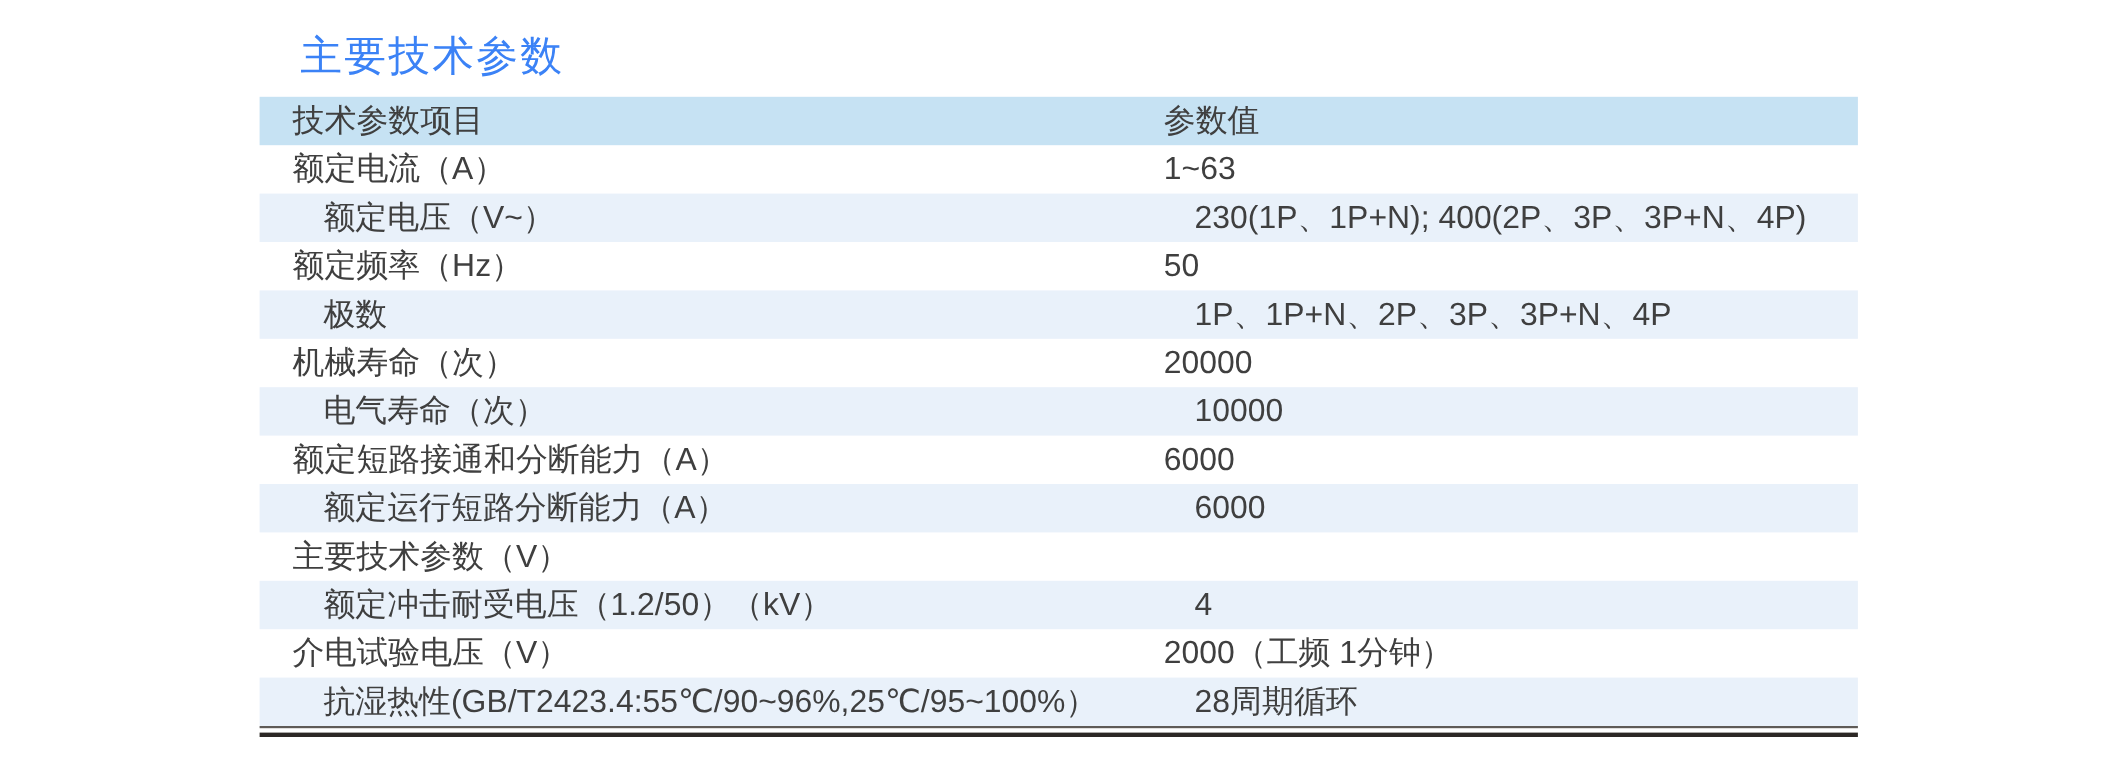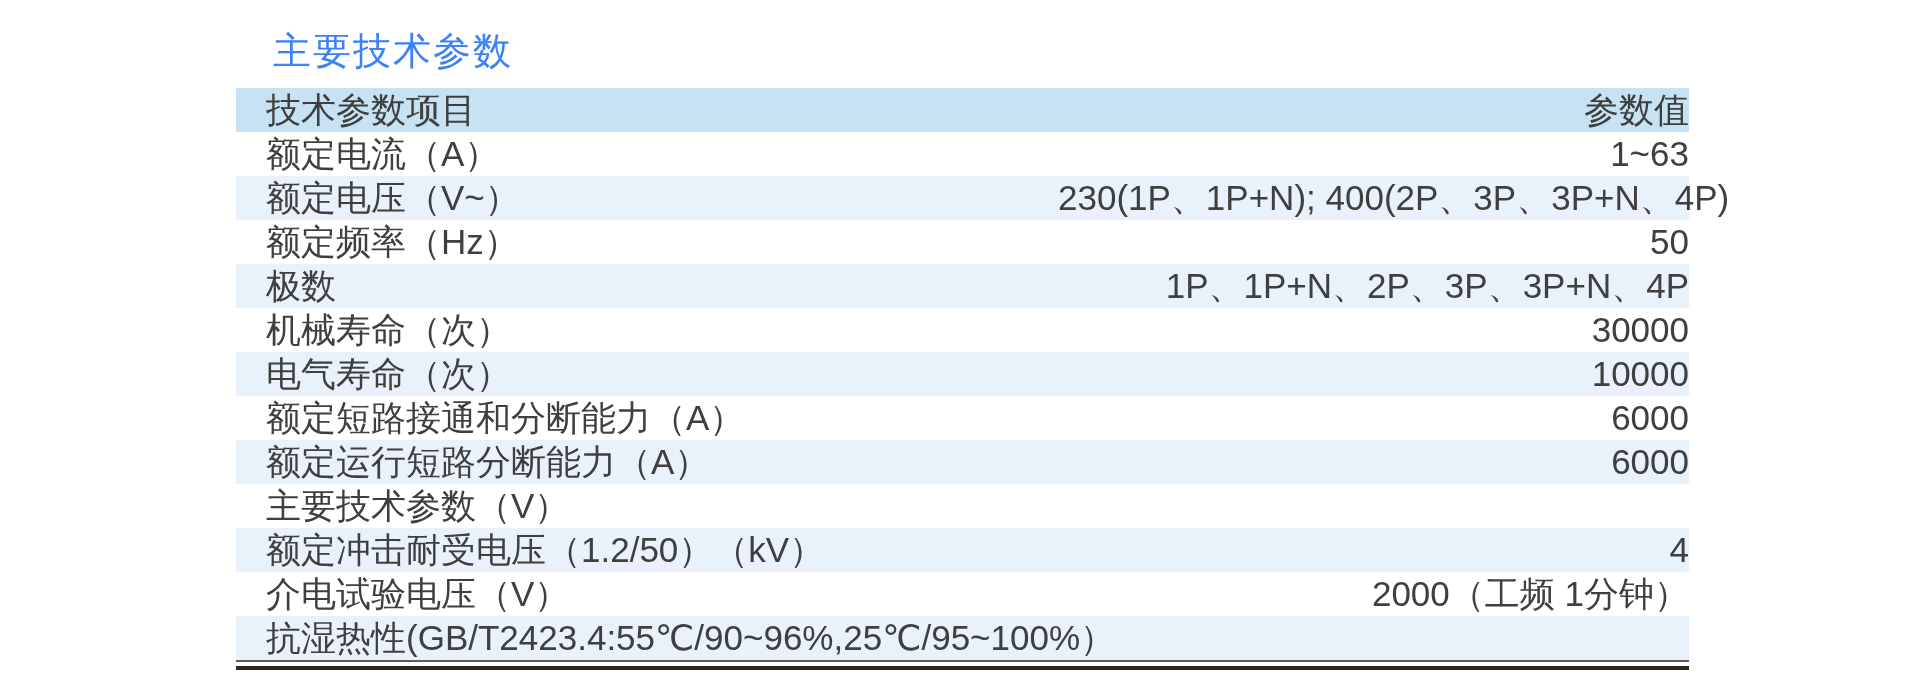"技术参数项目" .tr { font-size: 35px -> 29px }
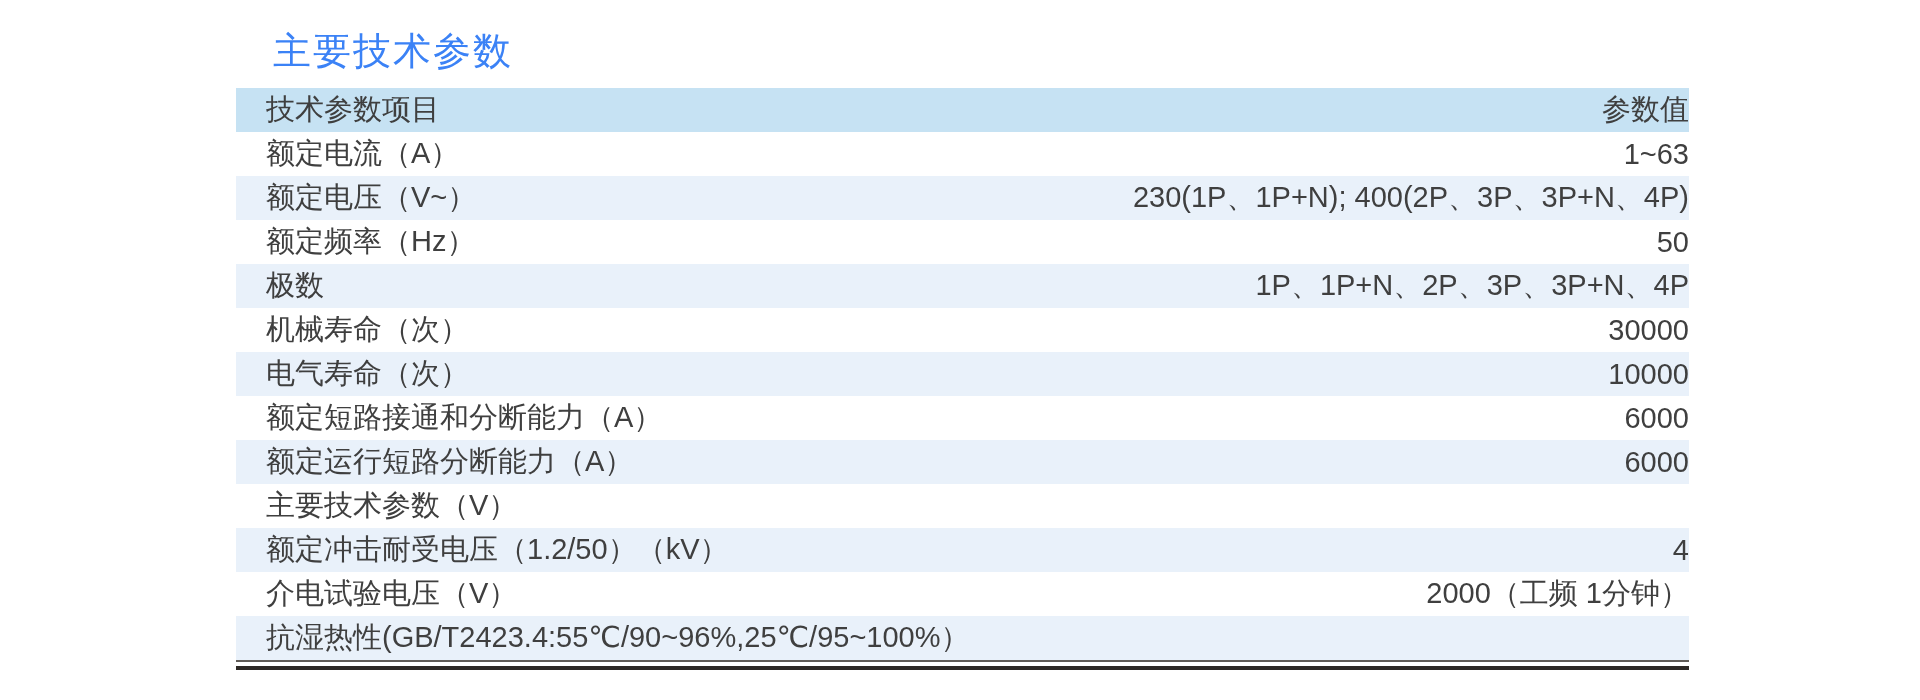"参数值" .td.value { text-align: right -> none }
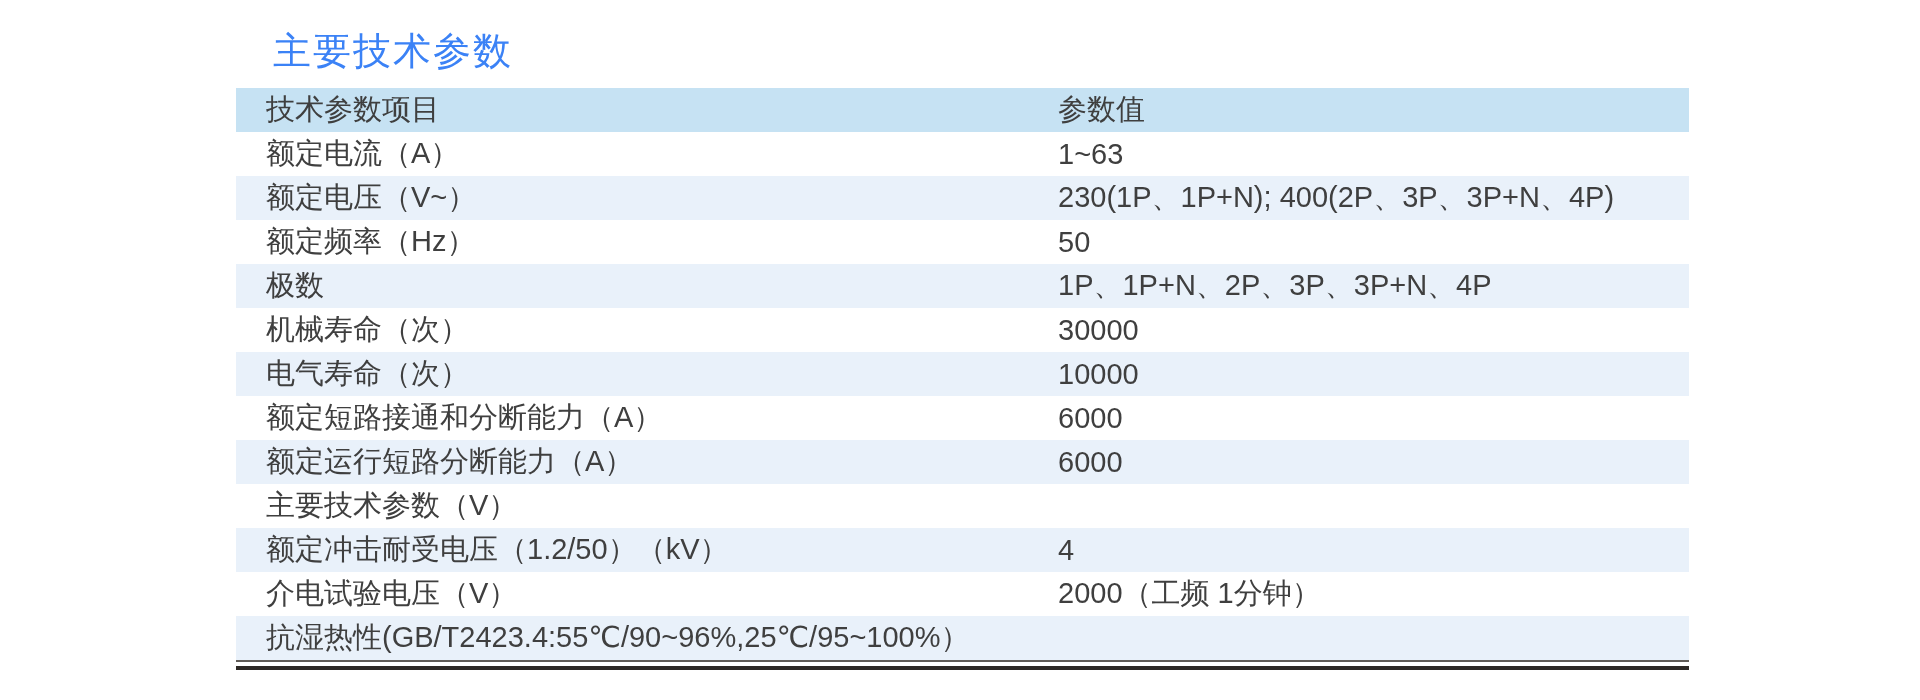"额定电压（V~）" .tr.alt { padding-left: none -> 28px }
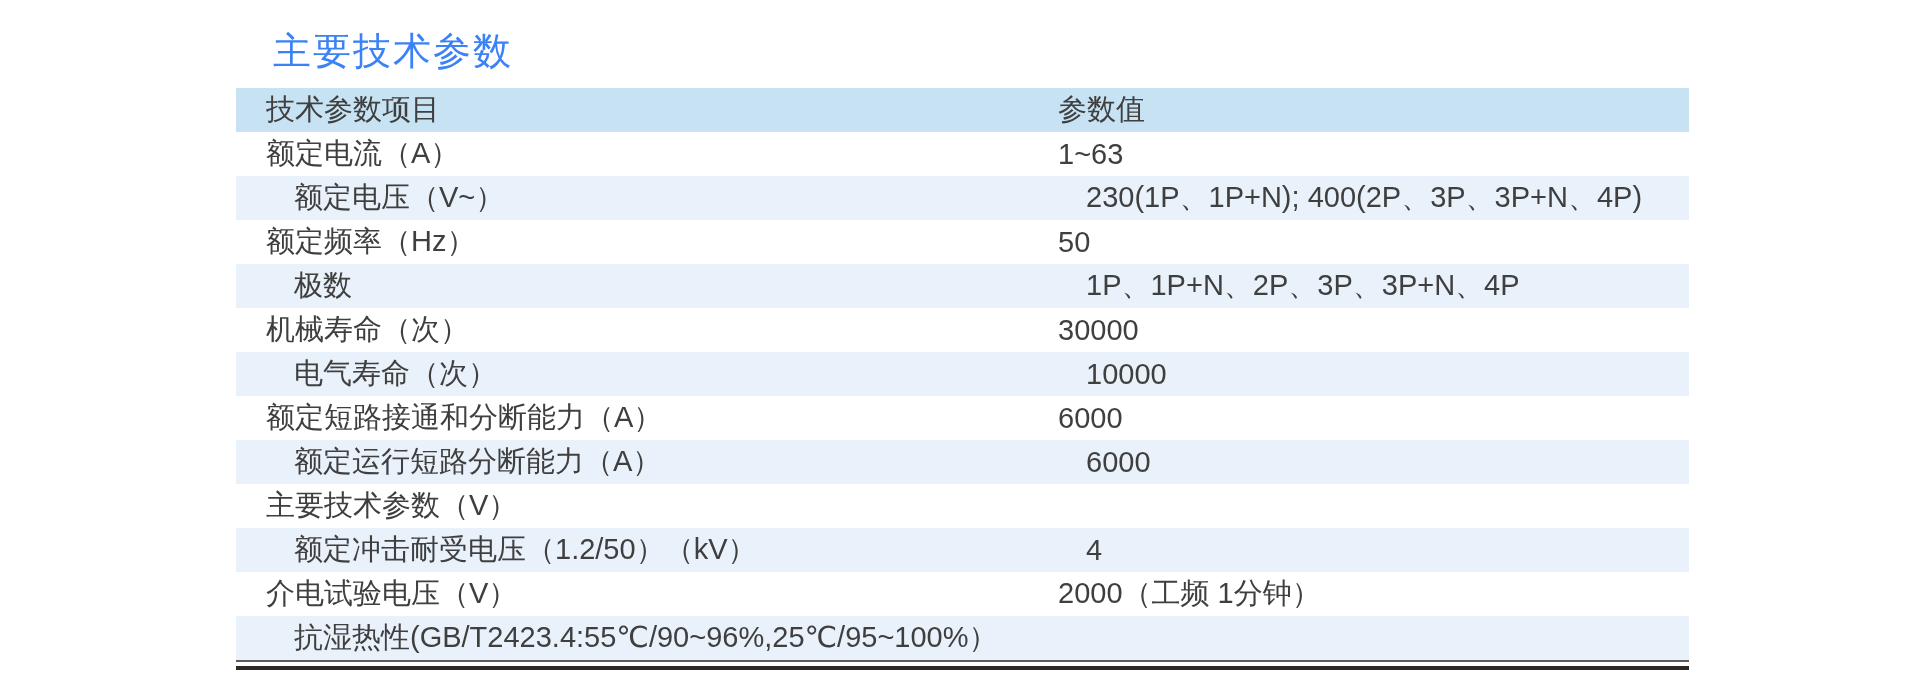"30000" div.td { text: 30000 -> 20000 }
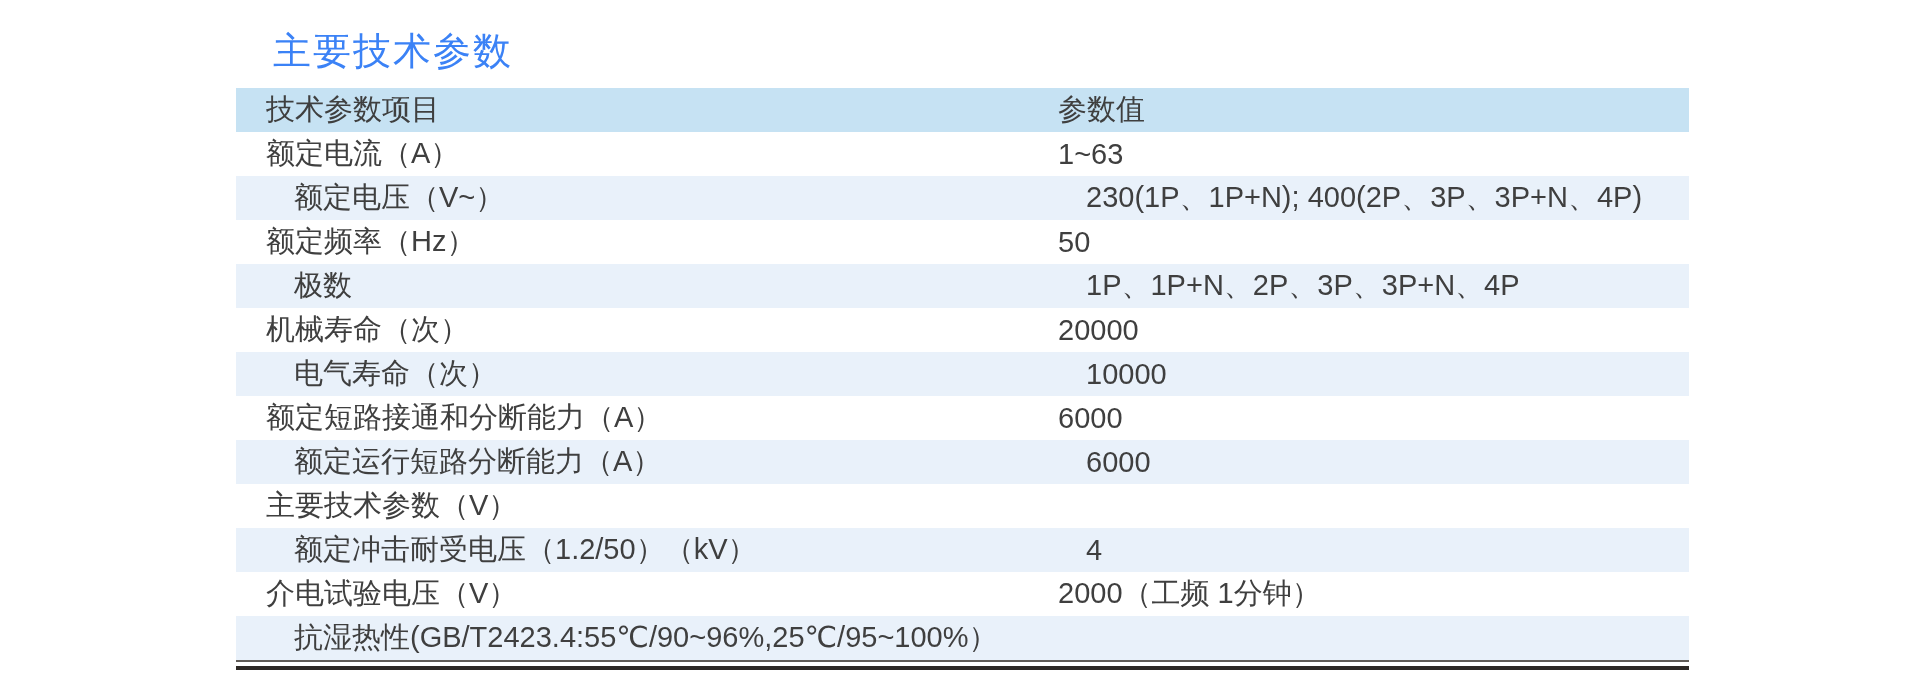"28周期循环" div.td { html: none -> <div>28周期循环</div> }
